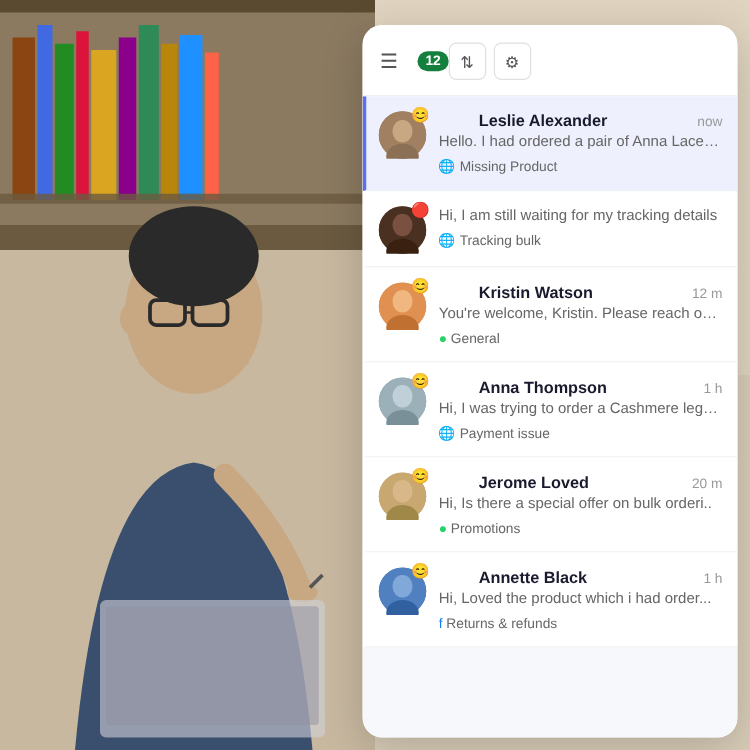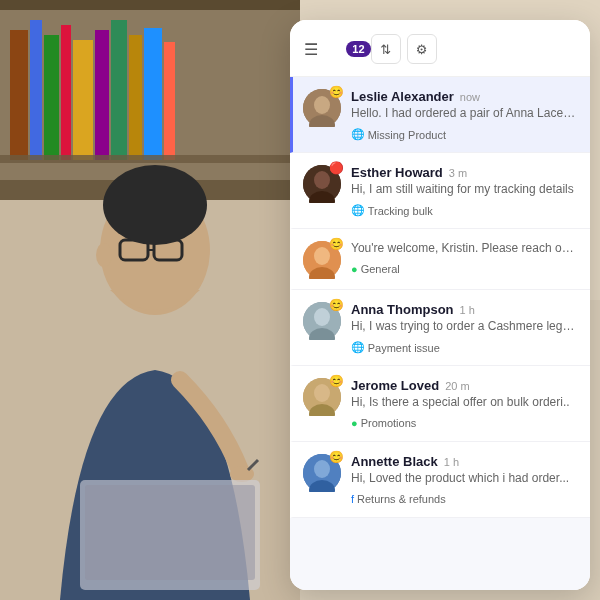"12" .badge { background: #4c1d95 -> #15803d; margin-left: 20px -> 8px }
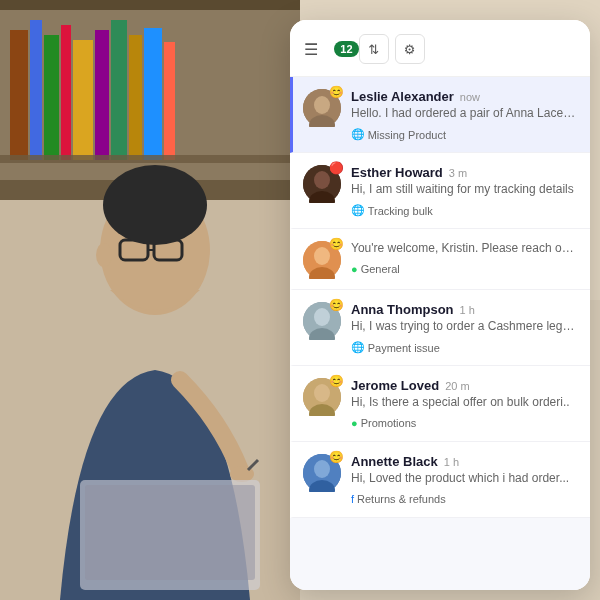"Leslie Alexander" .conv-top { justify-content: flex-start -> space-between; margin-left: none -> 32px }
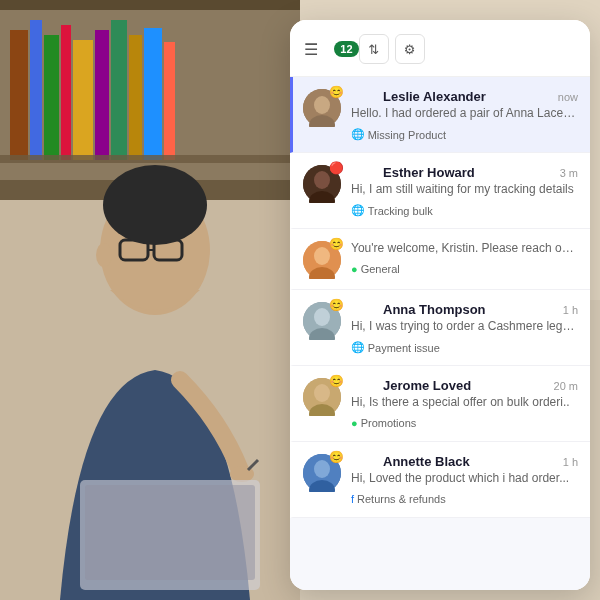"Esther Howard" div.conv-top { html: <div> <span>Esther Howard</span> <span>3 m</span> </div> -> none }
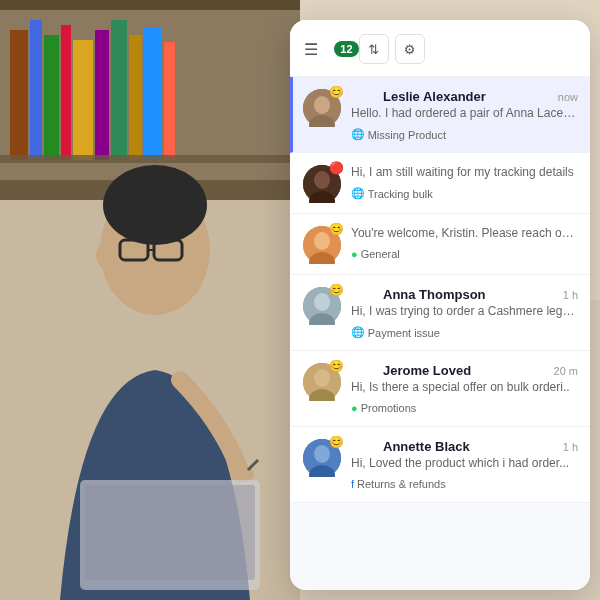"Kristin Watson" div.conv-top { html: none -> <div> <span>Kristin Watson</span> <span>12 m</span> </div> }
